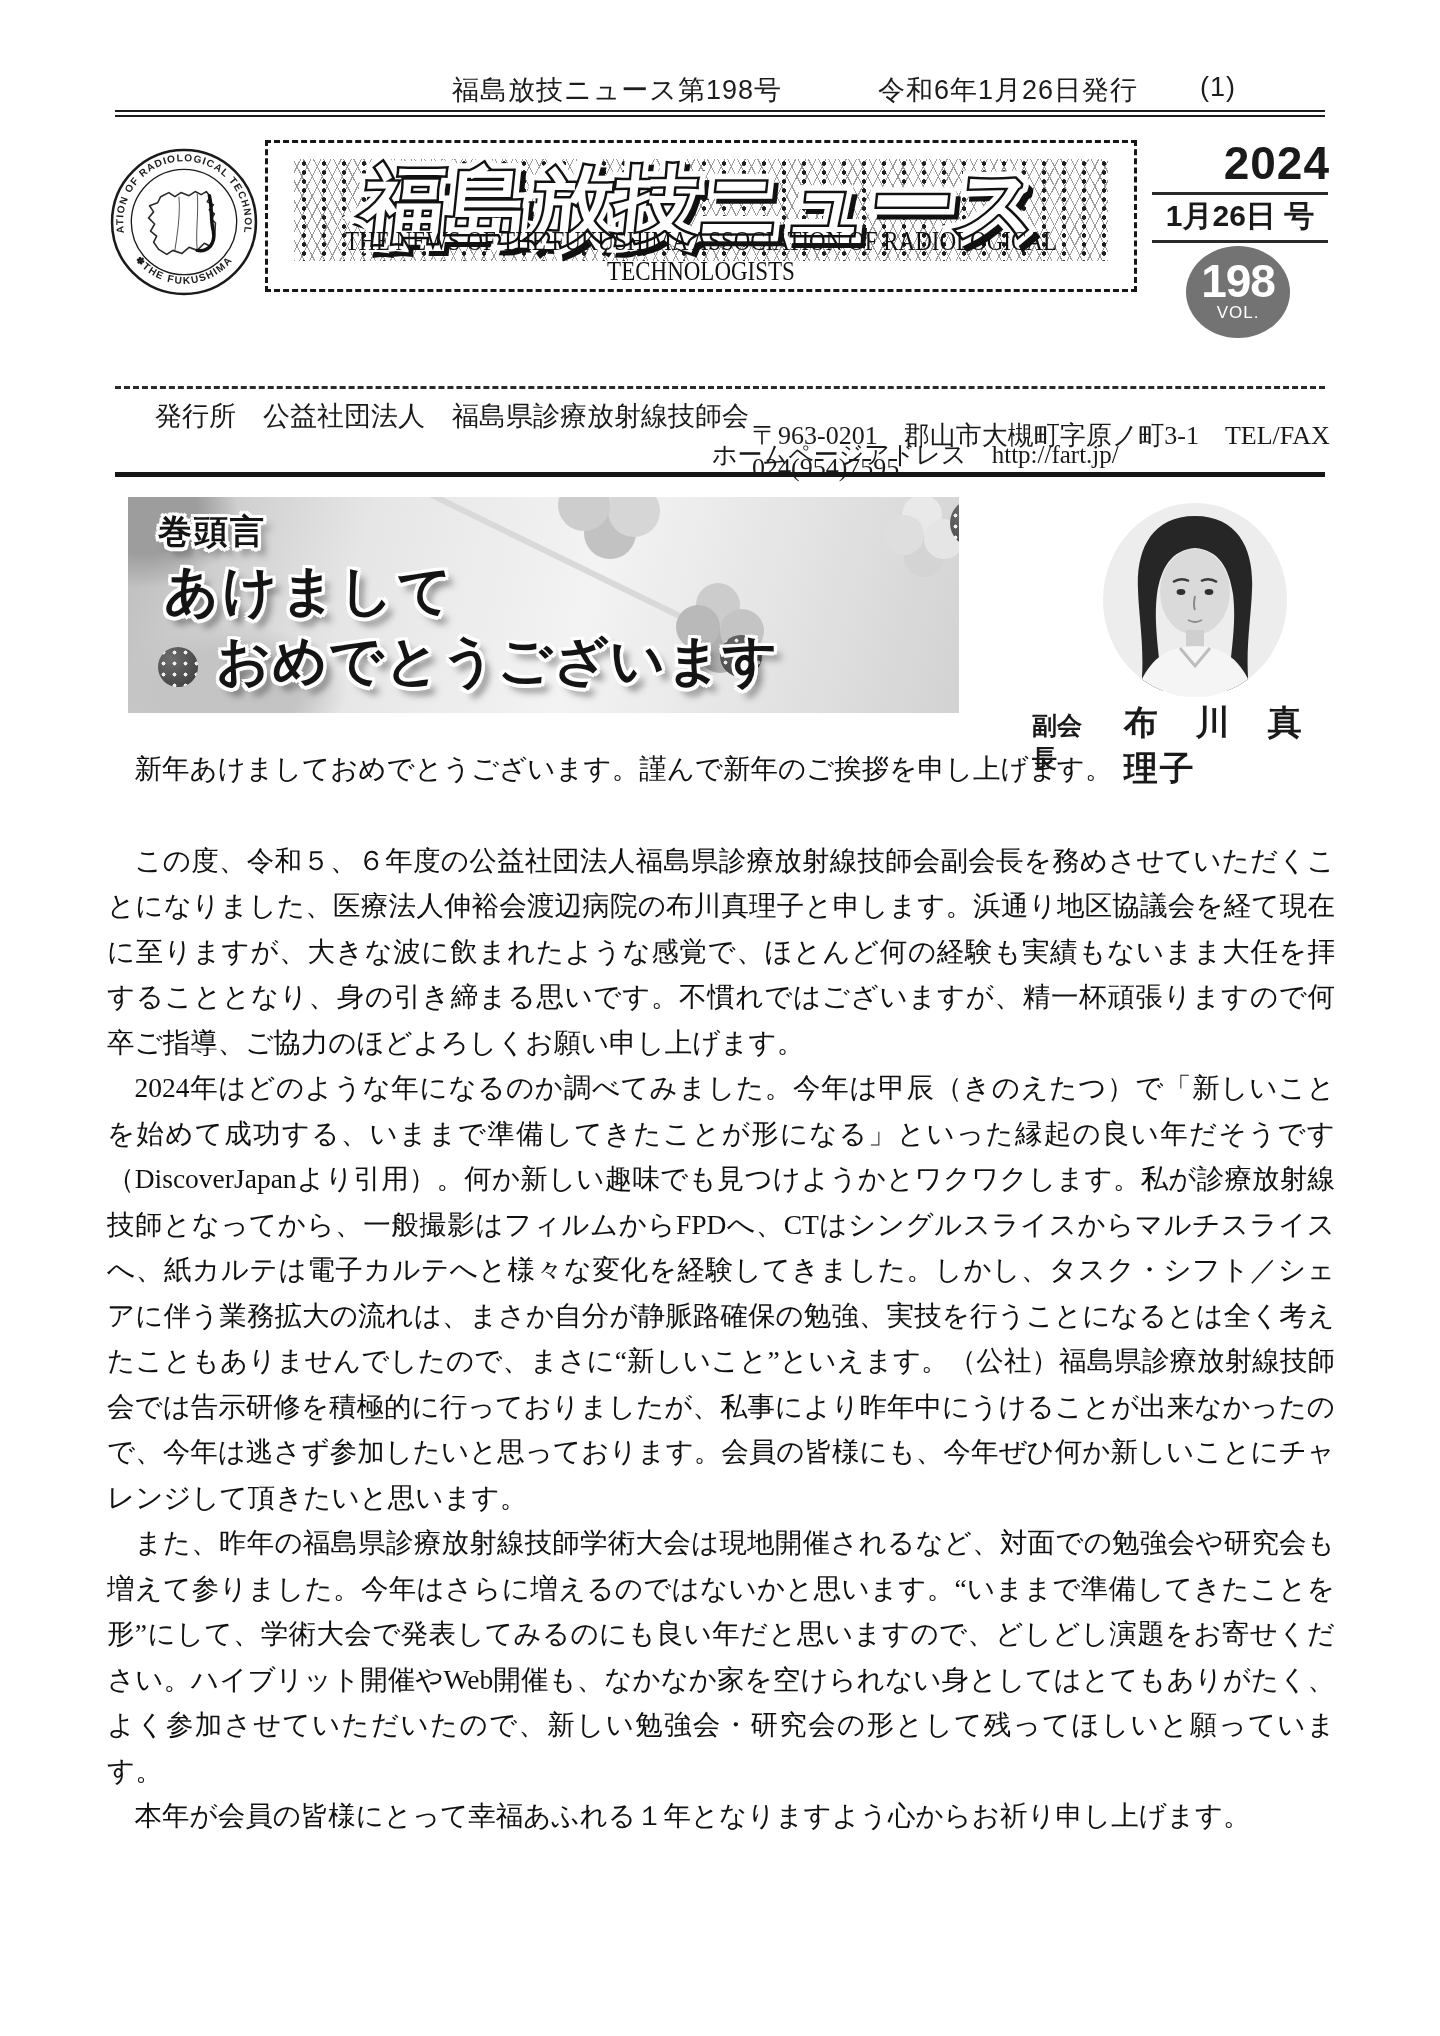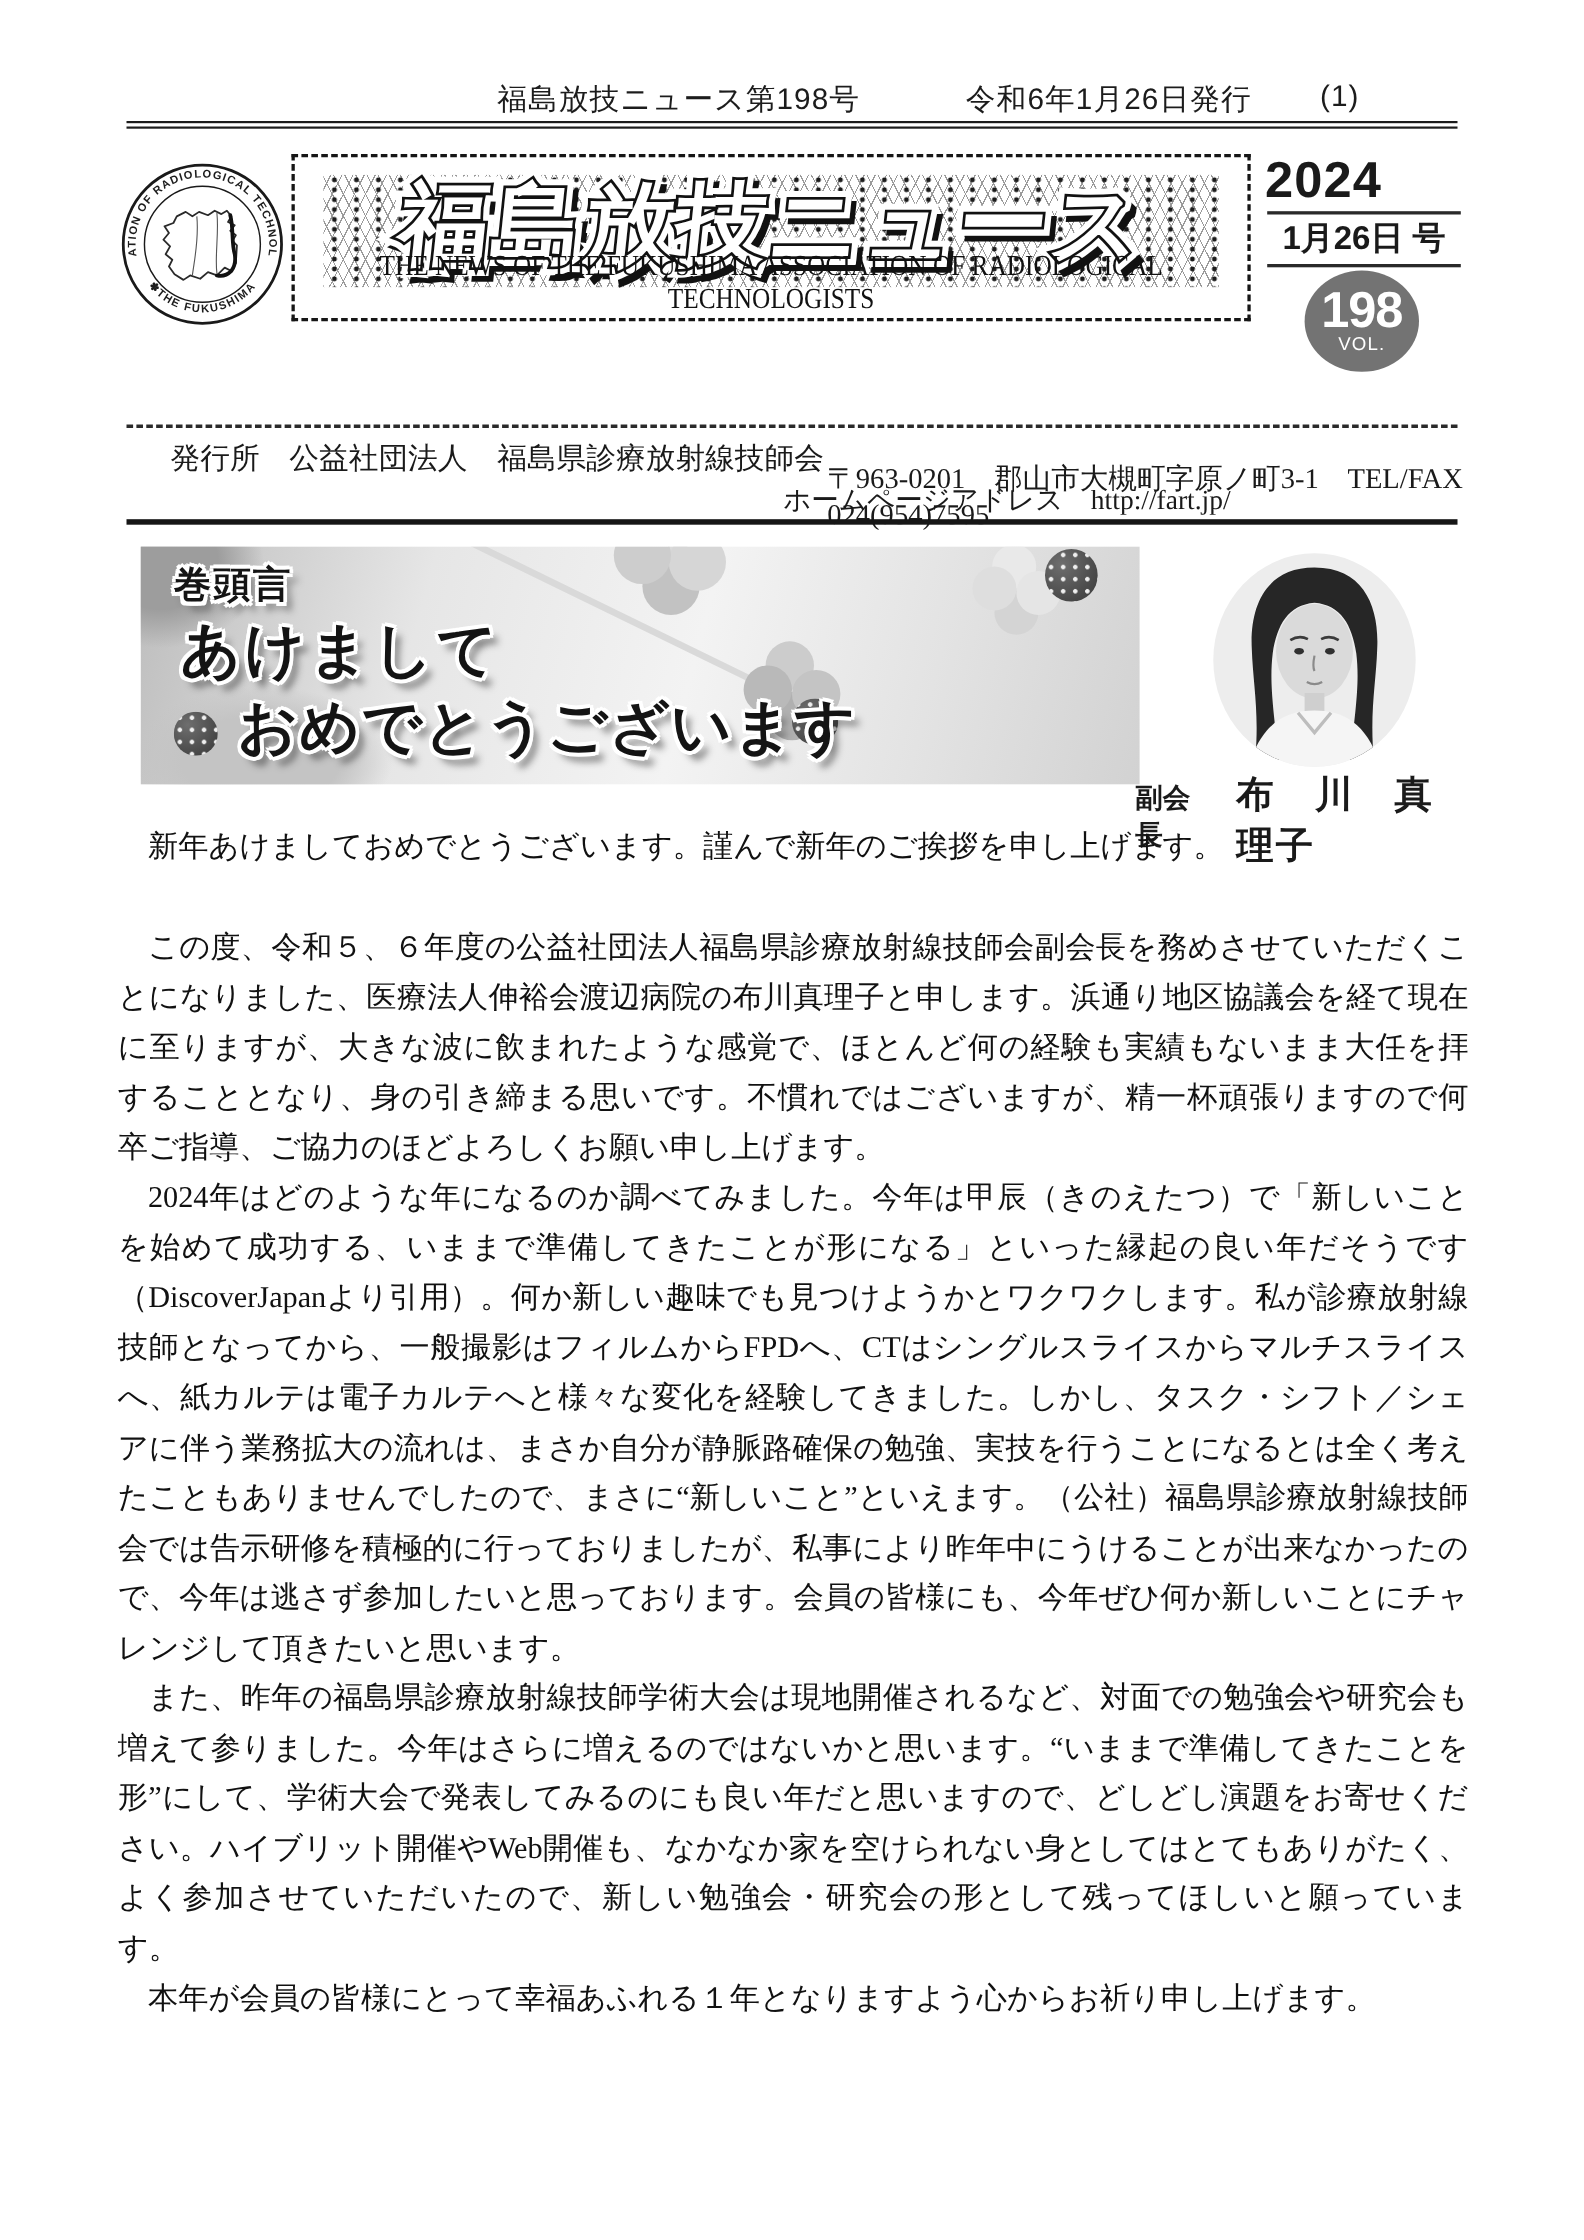"2024" .issue-year { text-align: left -> right }
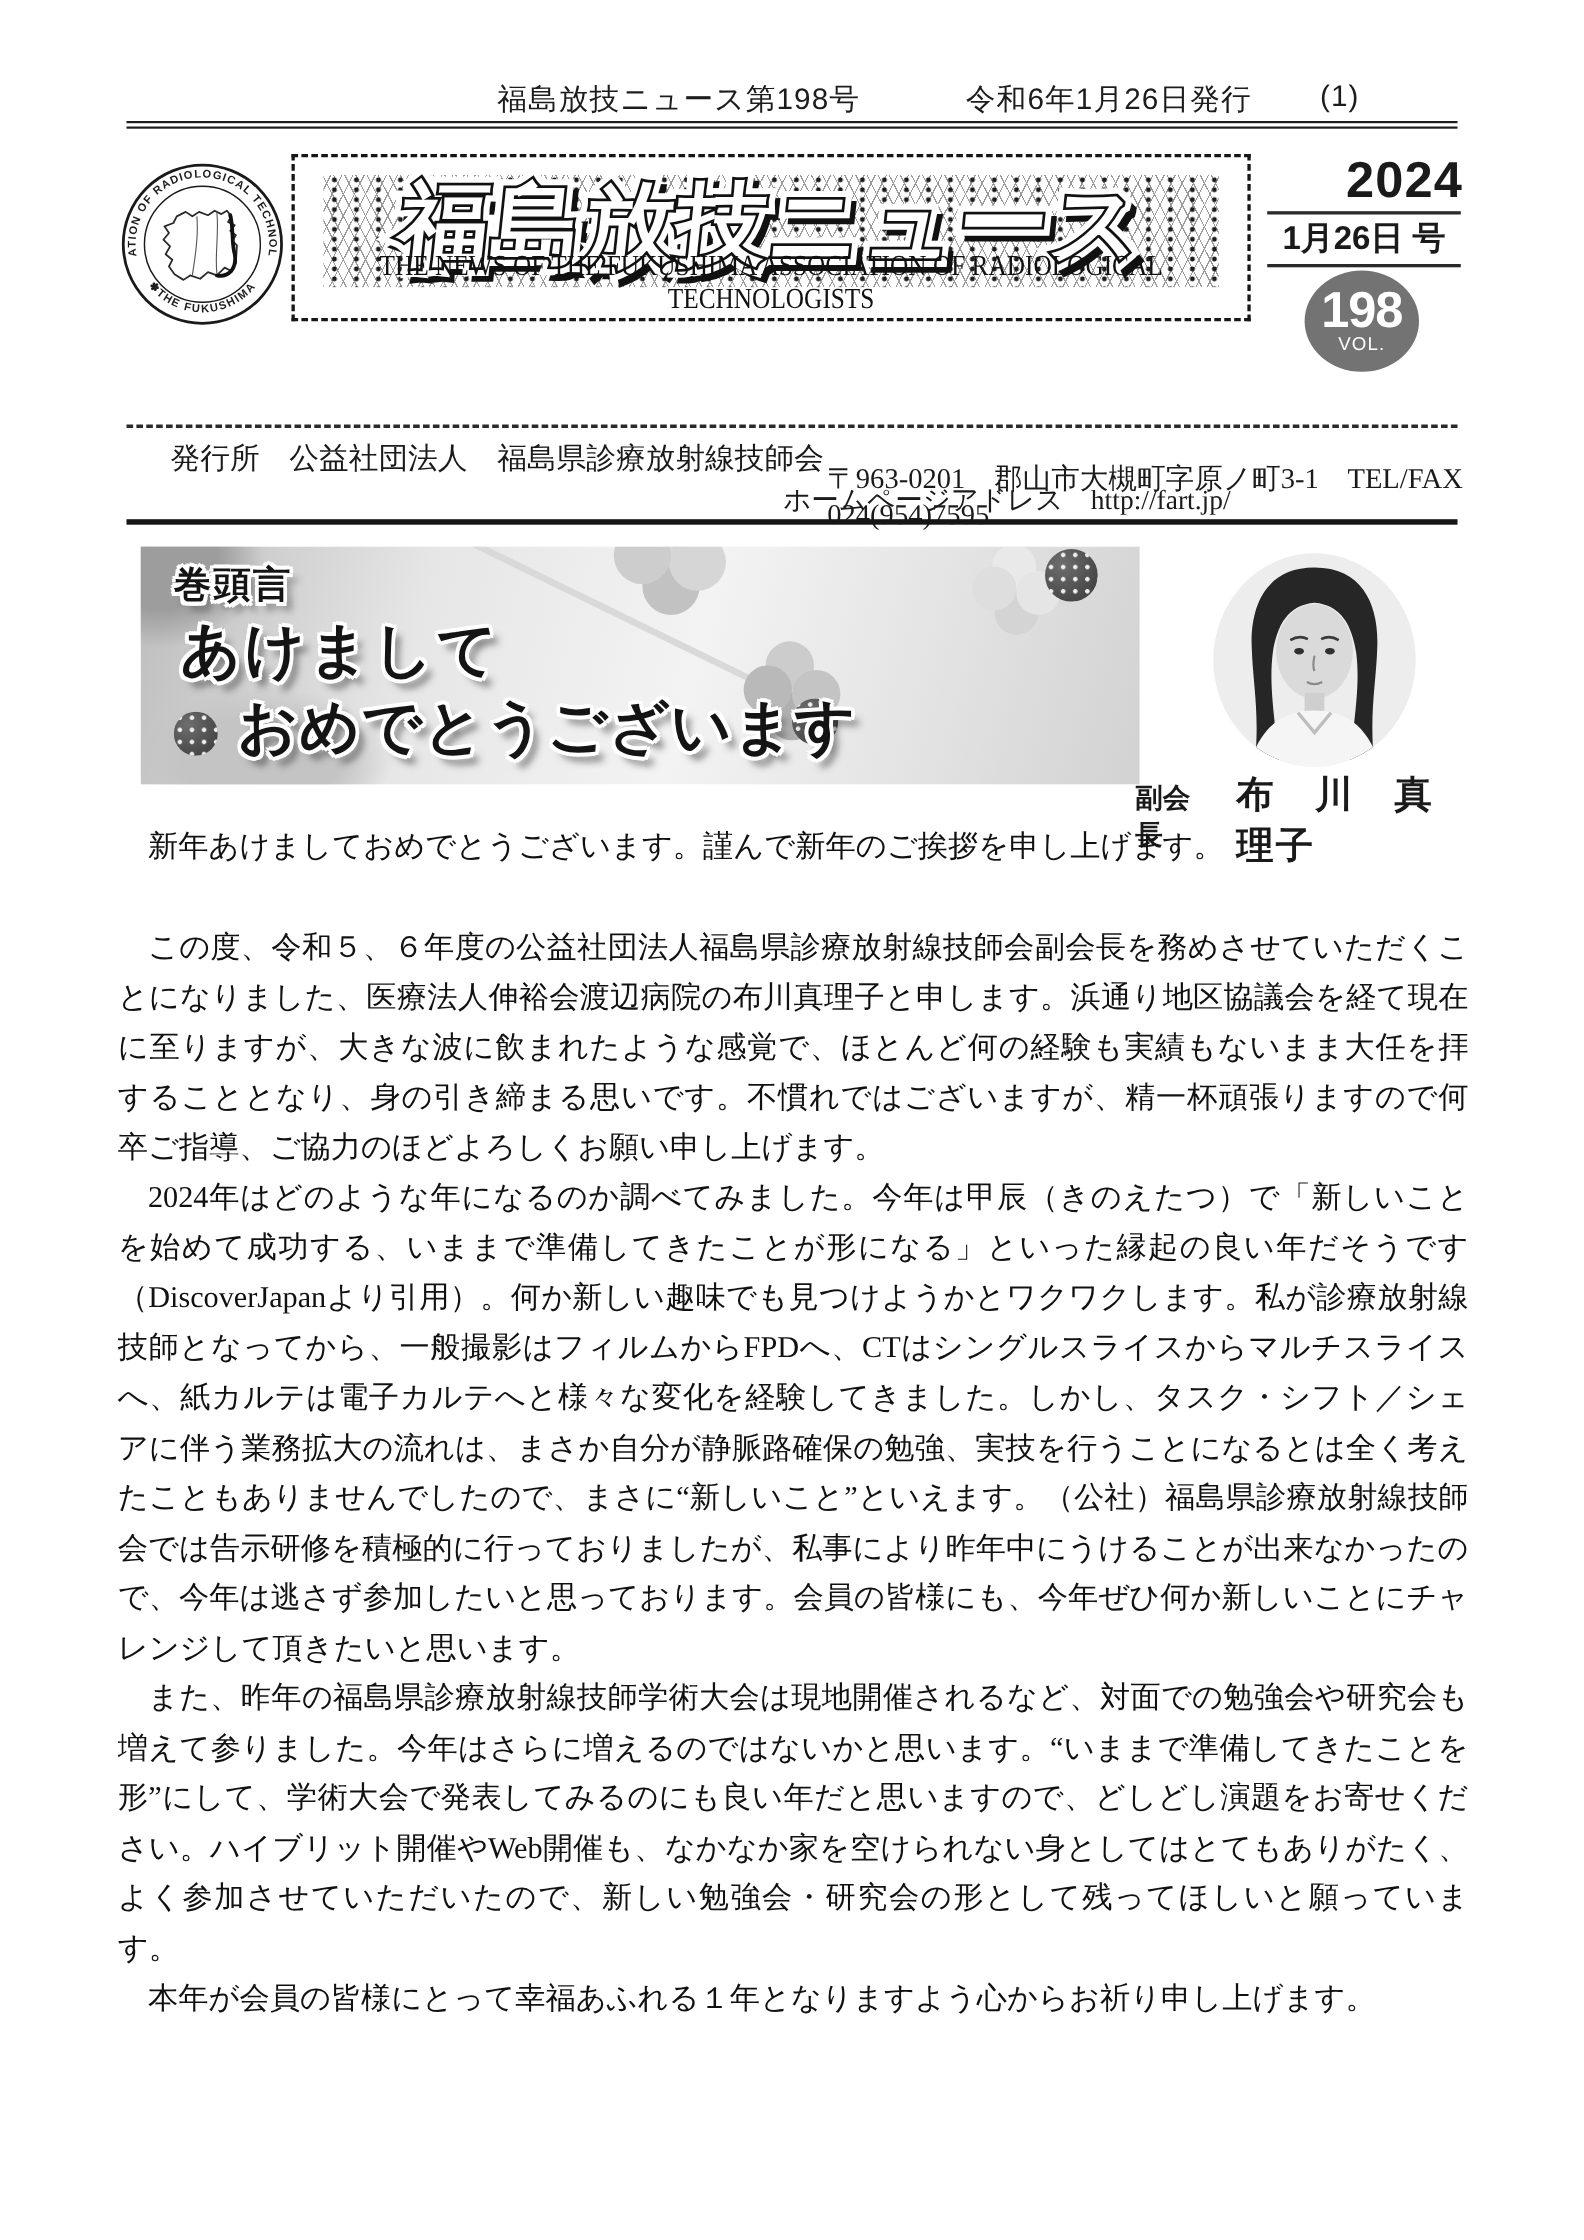"巻頭言" .banner { width: 908px -> 831px }
